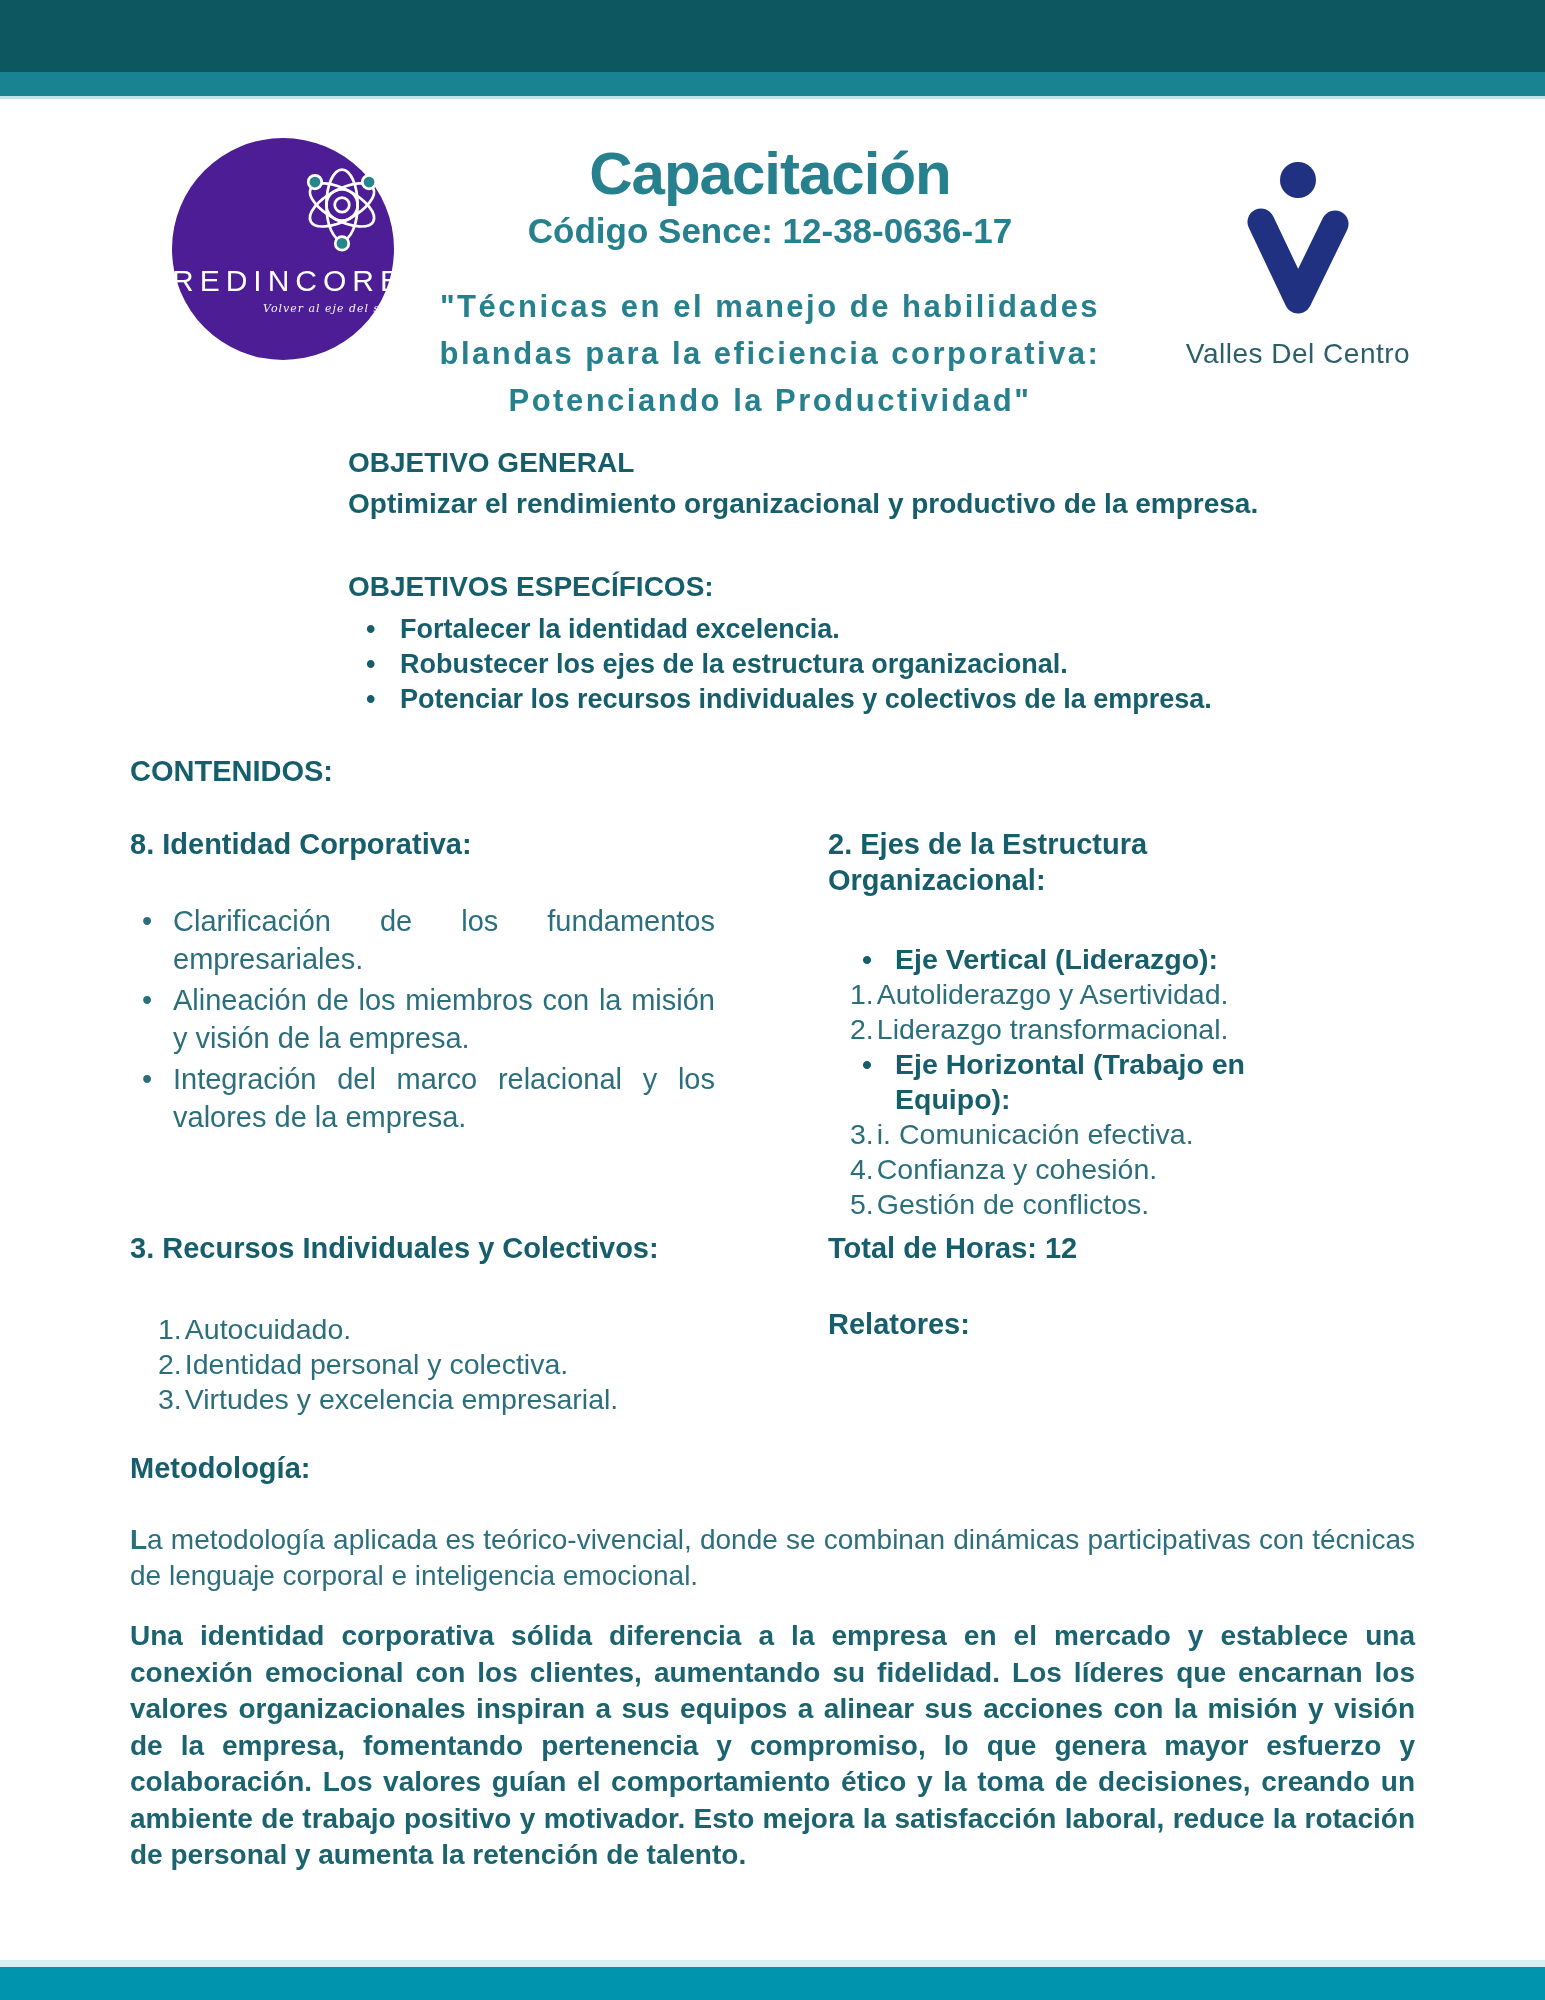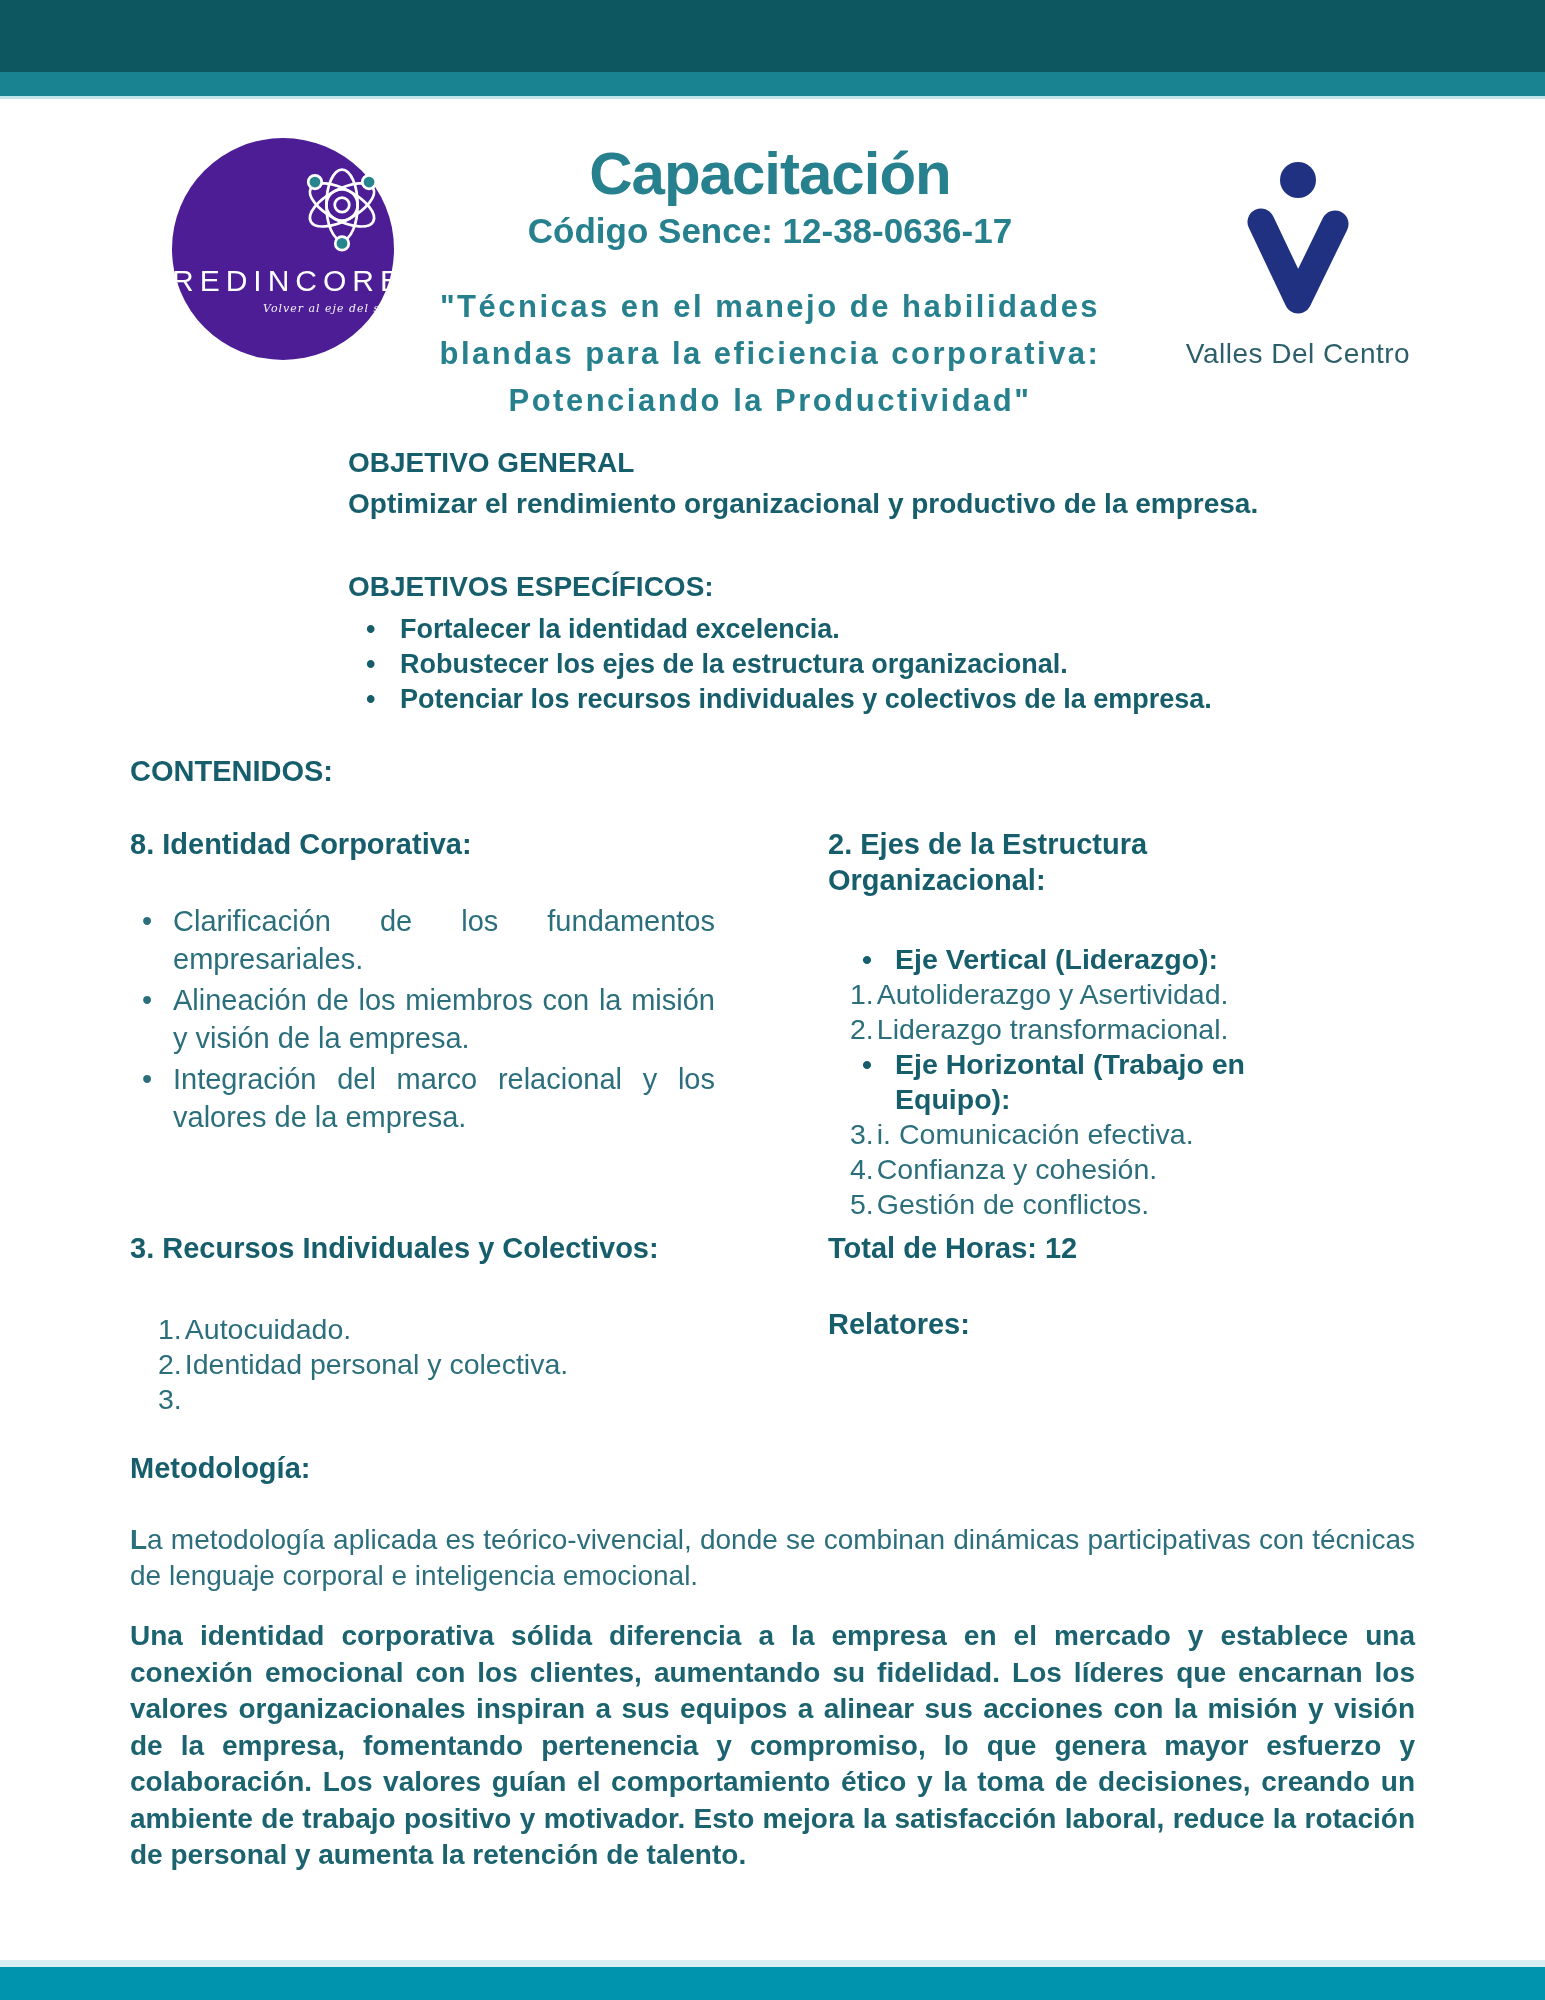"Virtudes y excelencia empresarial." span { html: none -> <span>Virtudes y excelencia empresarial.</span> }
